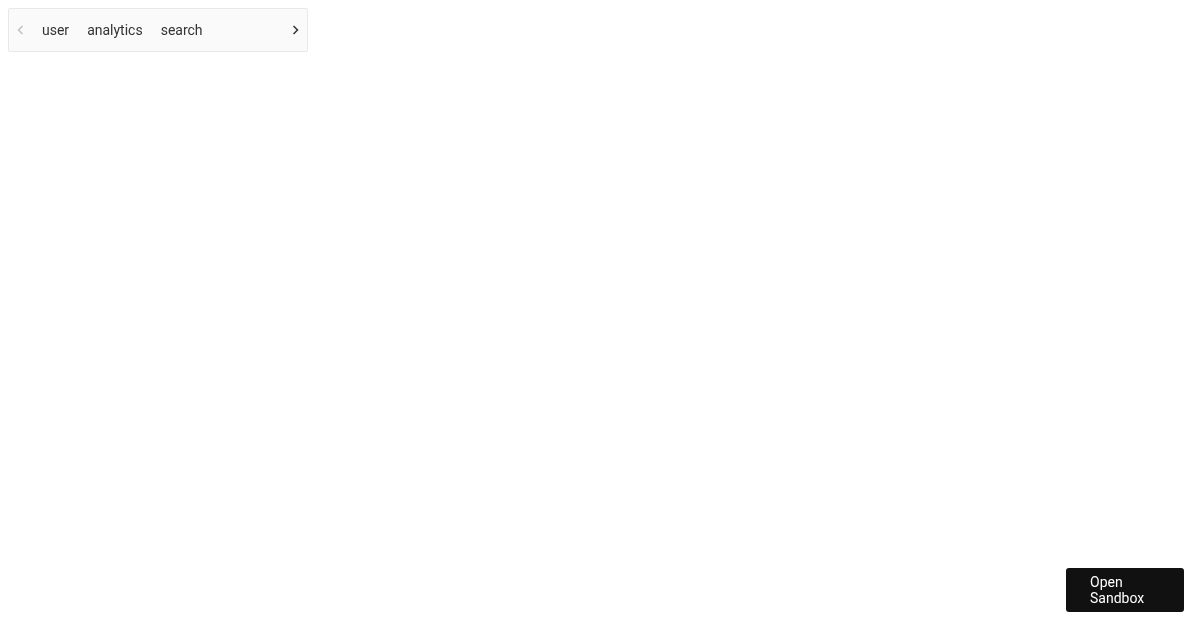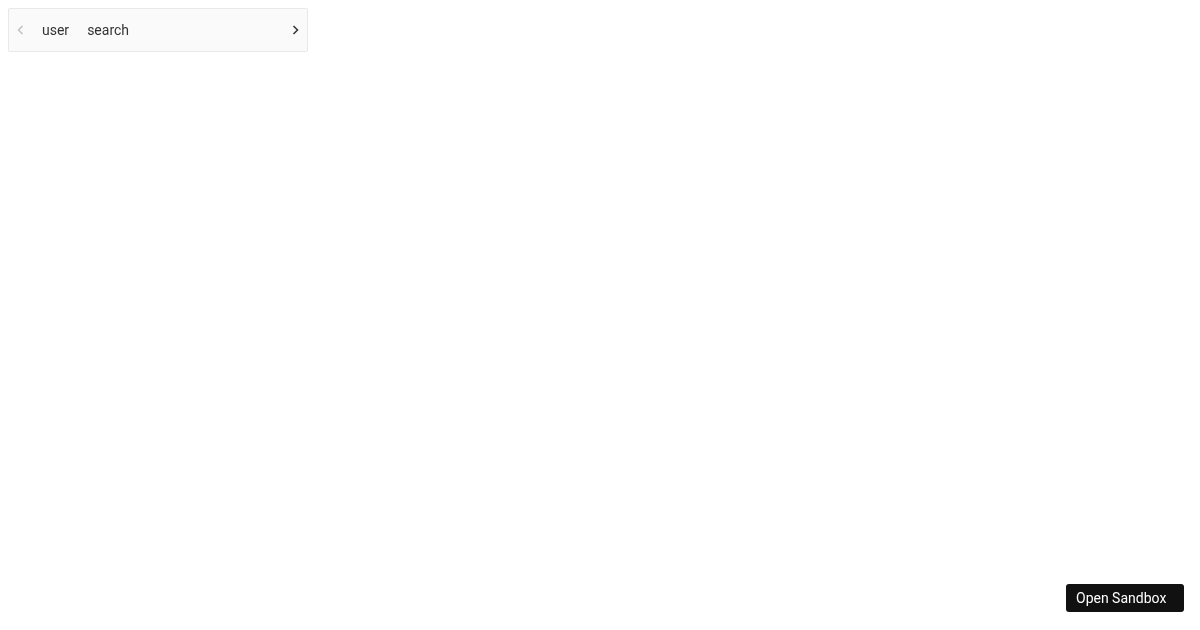"analytics" div.tab { html: none -> <div> <span>analytics</span> </div> }
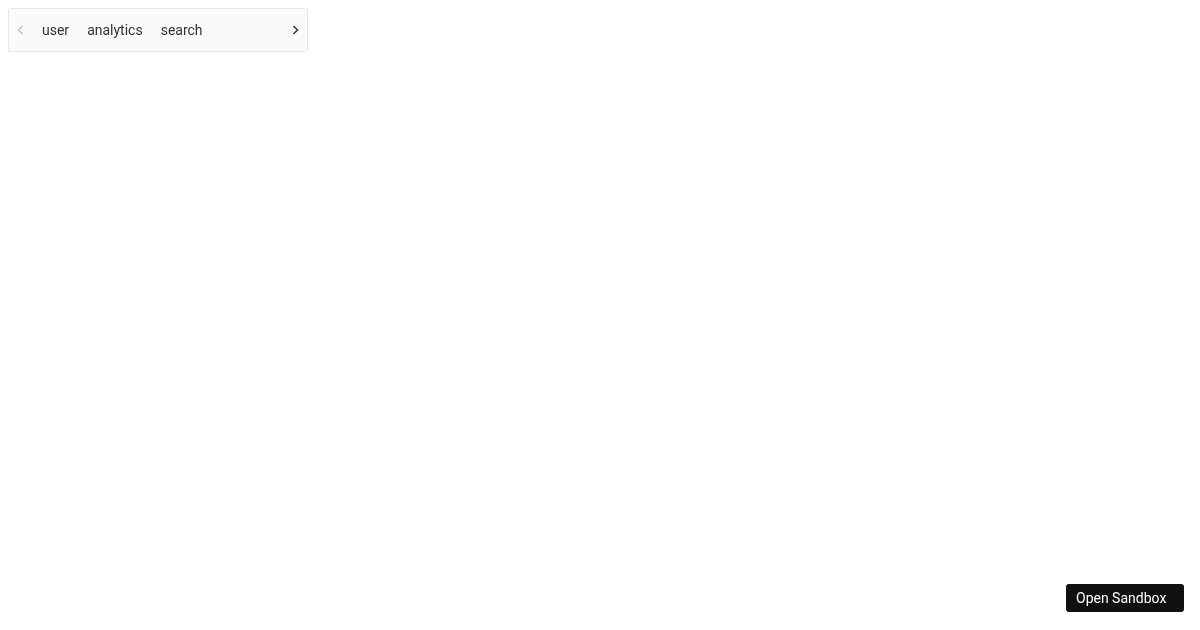"Open Sandbox" .open-sandbox { padding: 6px 10px -> 6px 24px }
